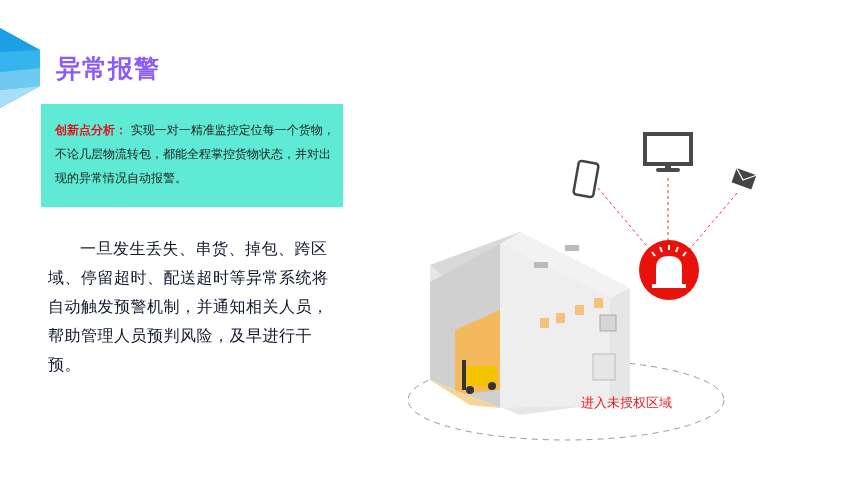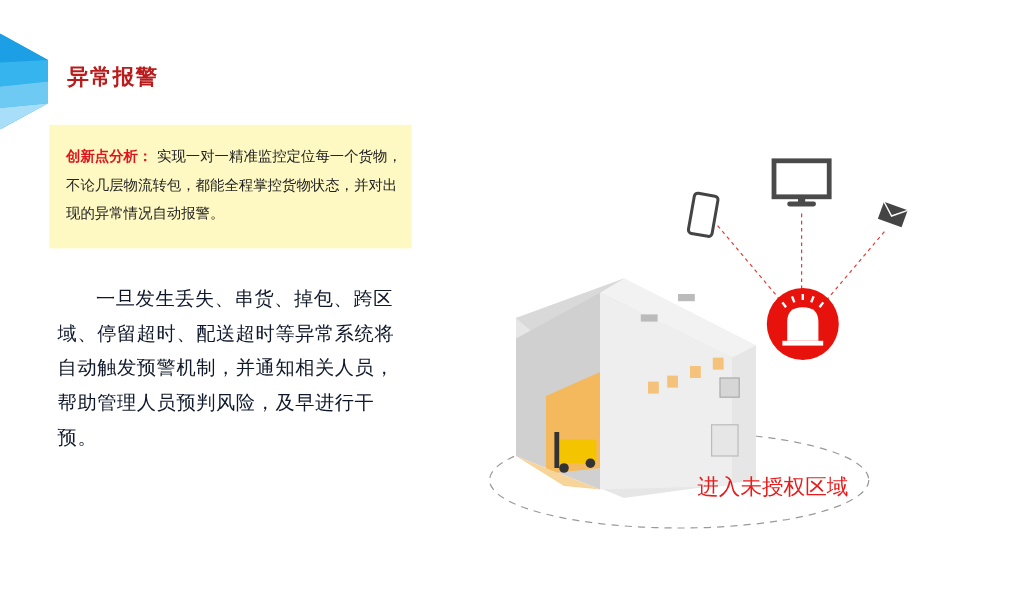"异常报警" .title { color: #b91c1c -> #8b5cf6; font-size: 18px -> 25px }
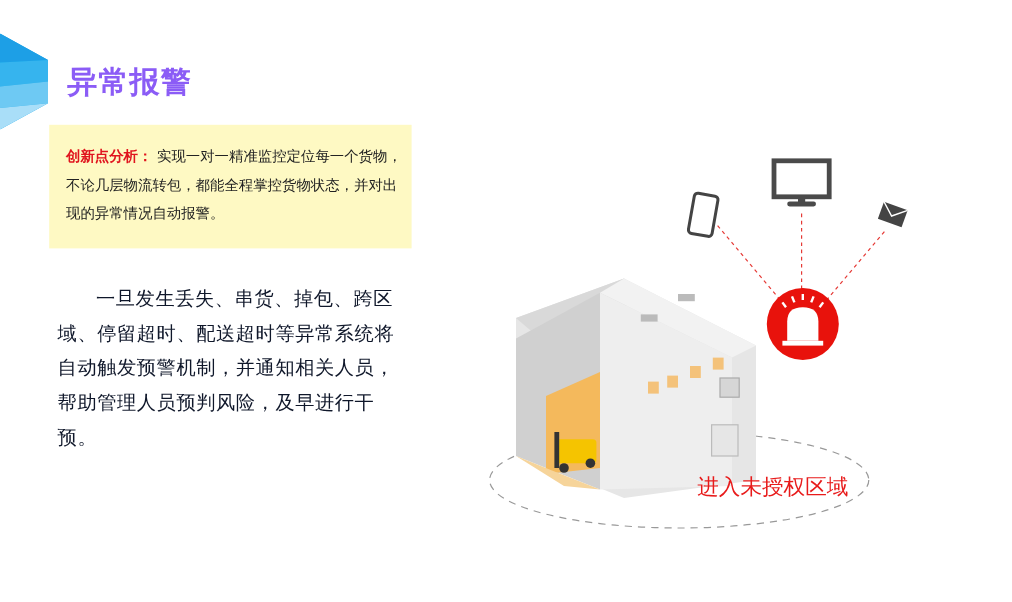"创新点分析：" .callout { background: #fef9c3 -> #5eead4 }
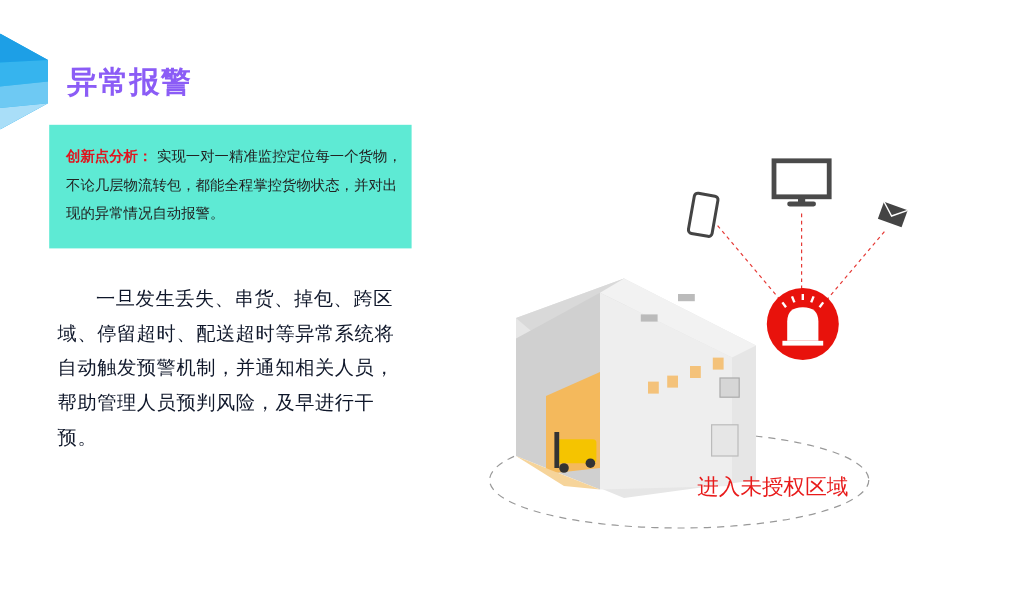"进入未授权区域" .zone-label { font-size: 18px -> 13px }
